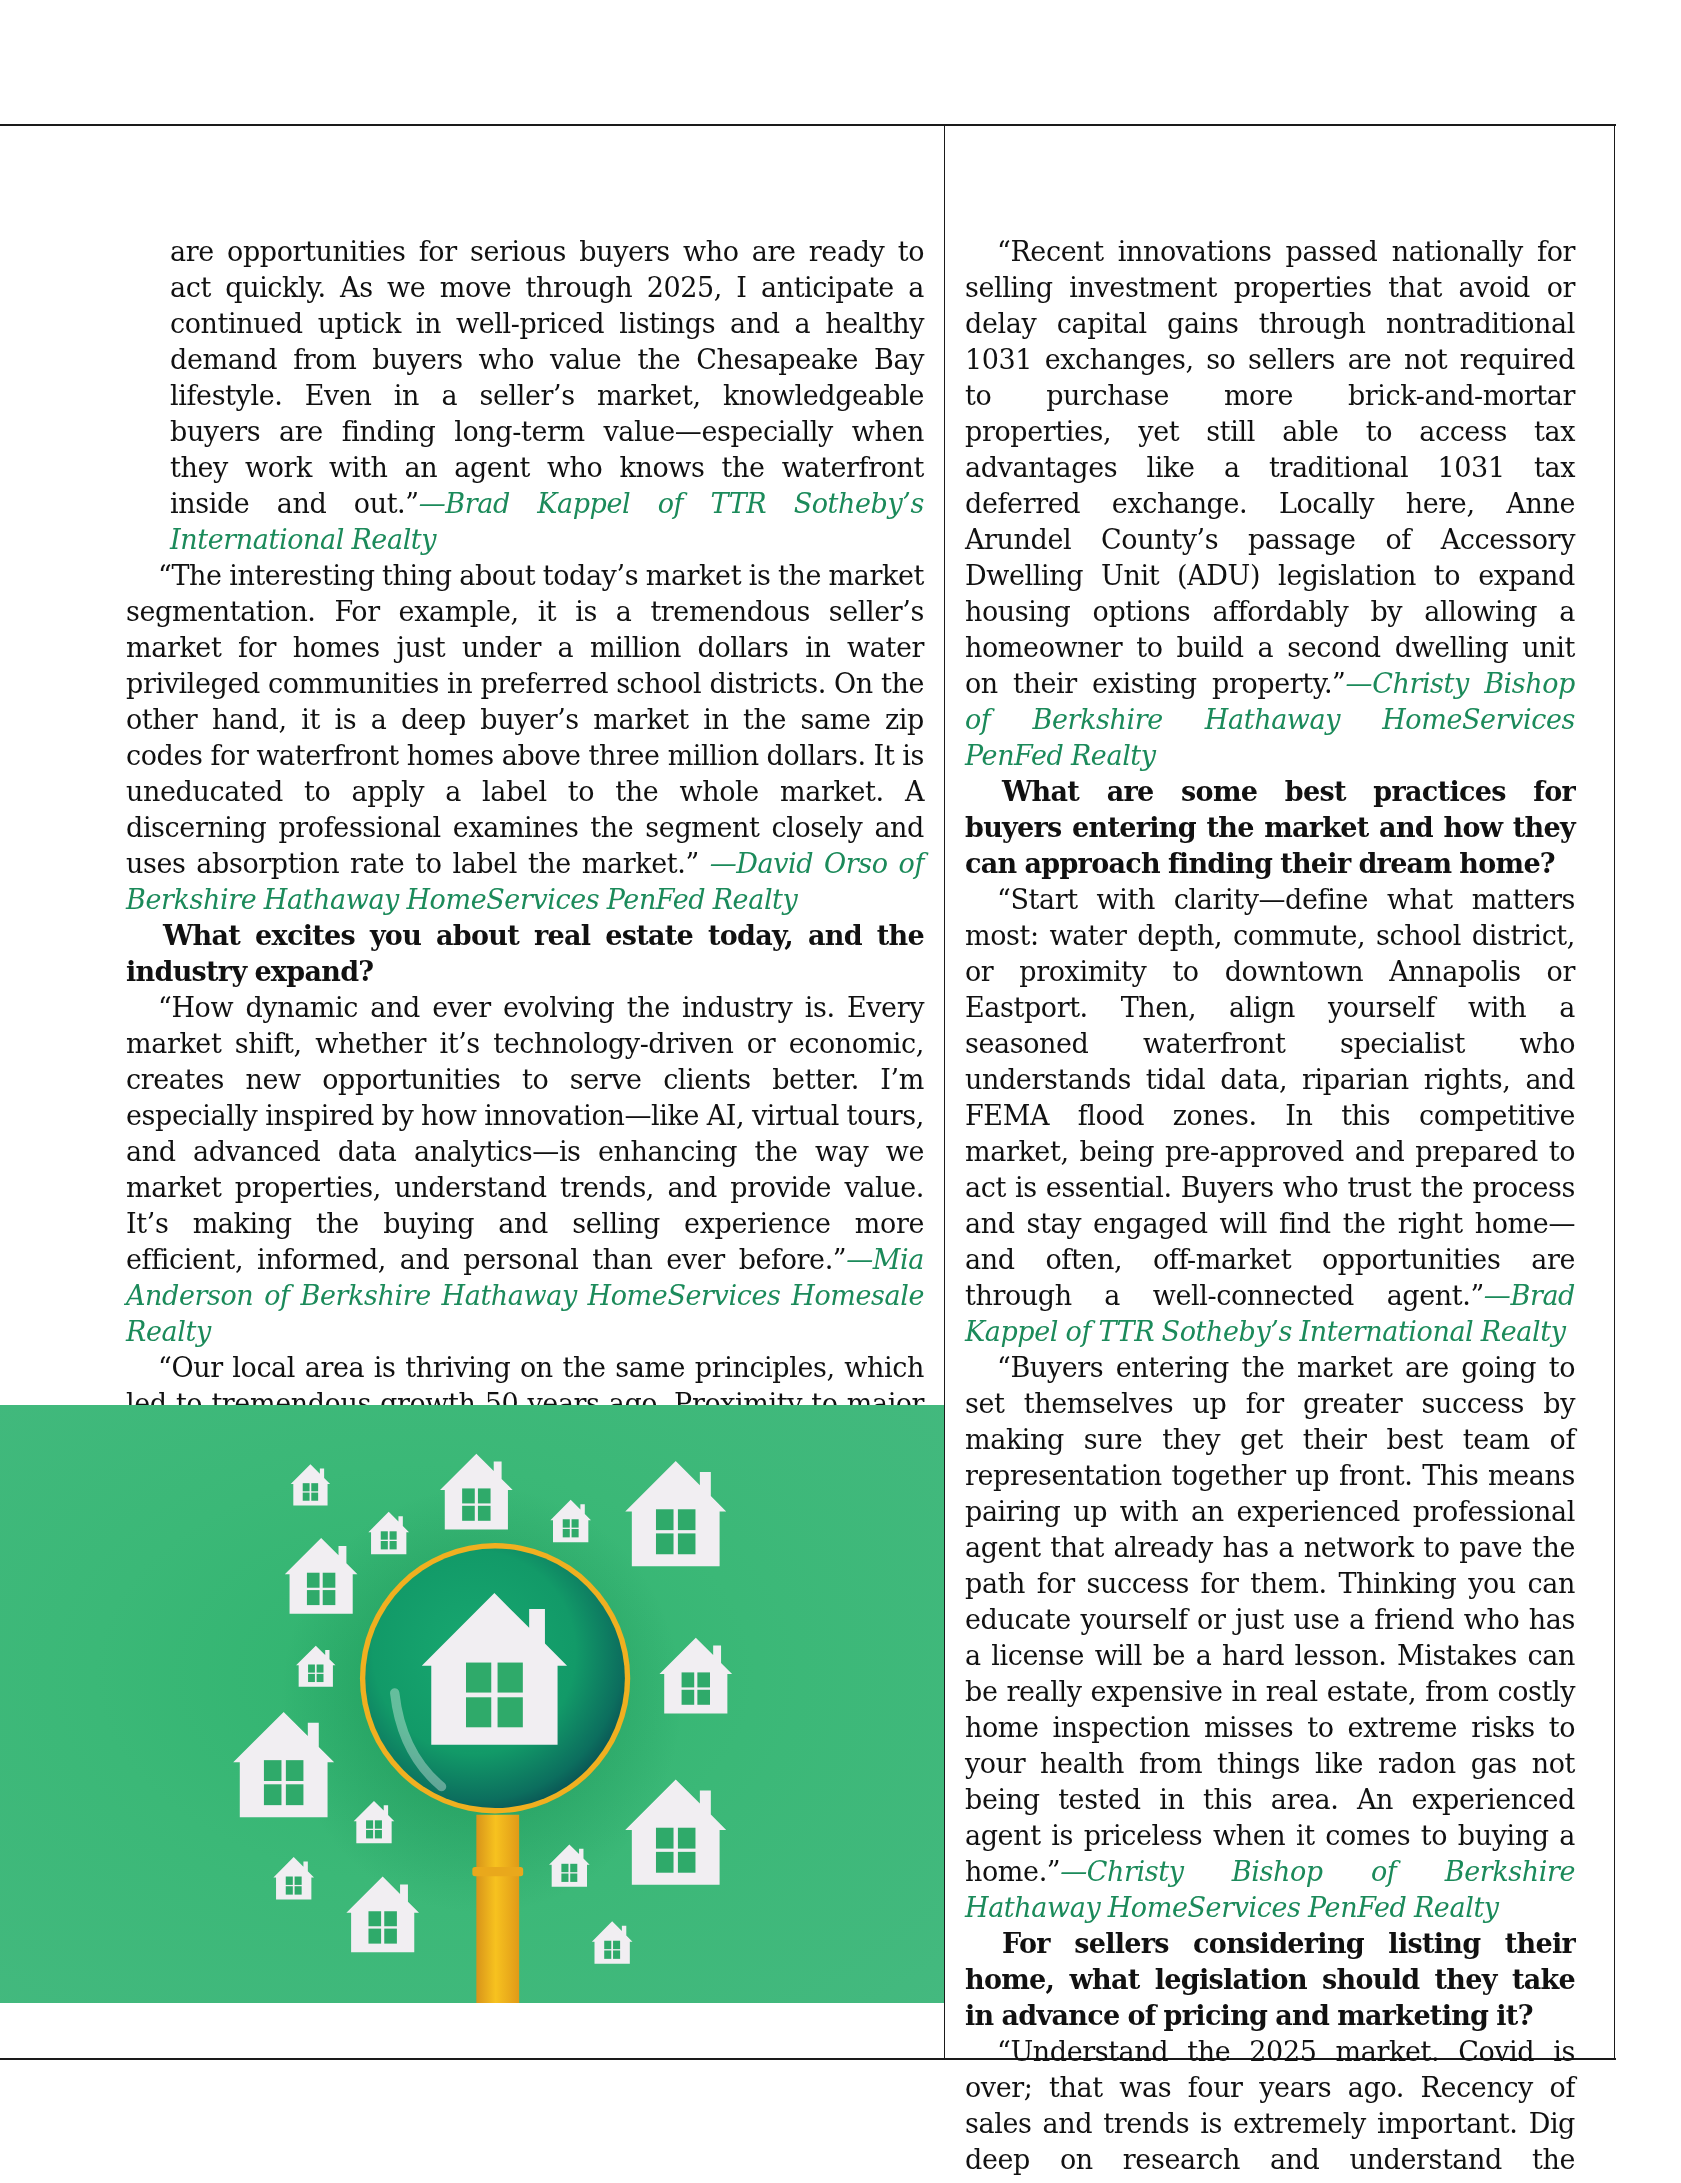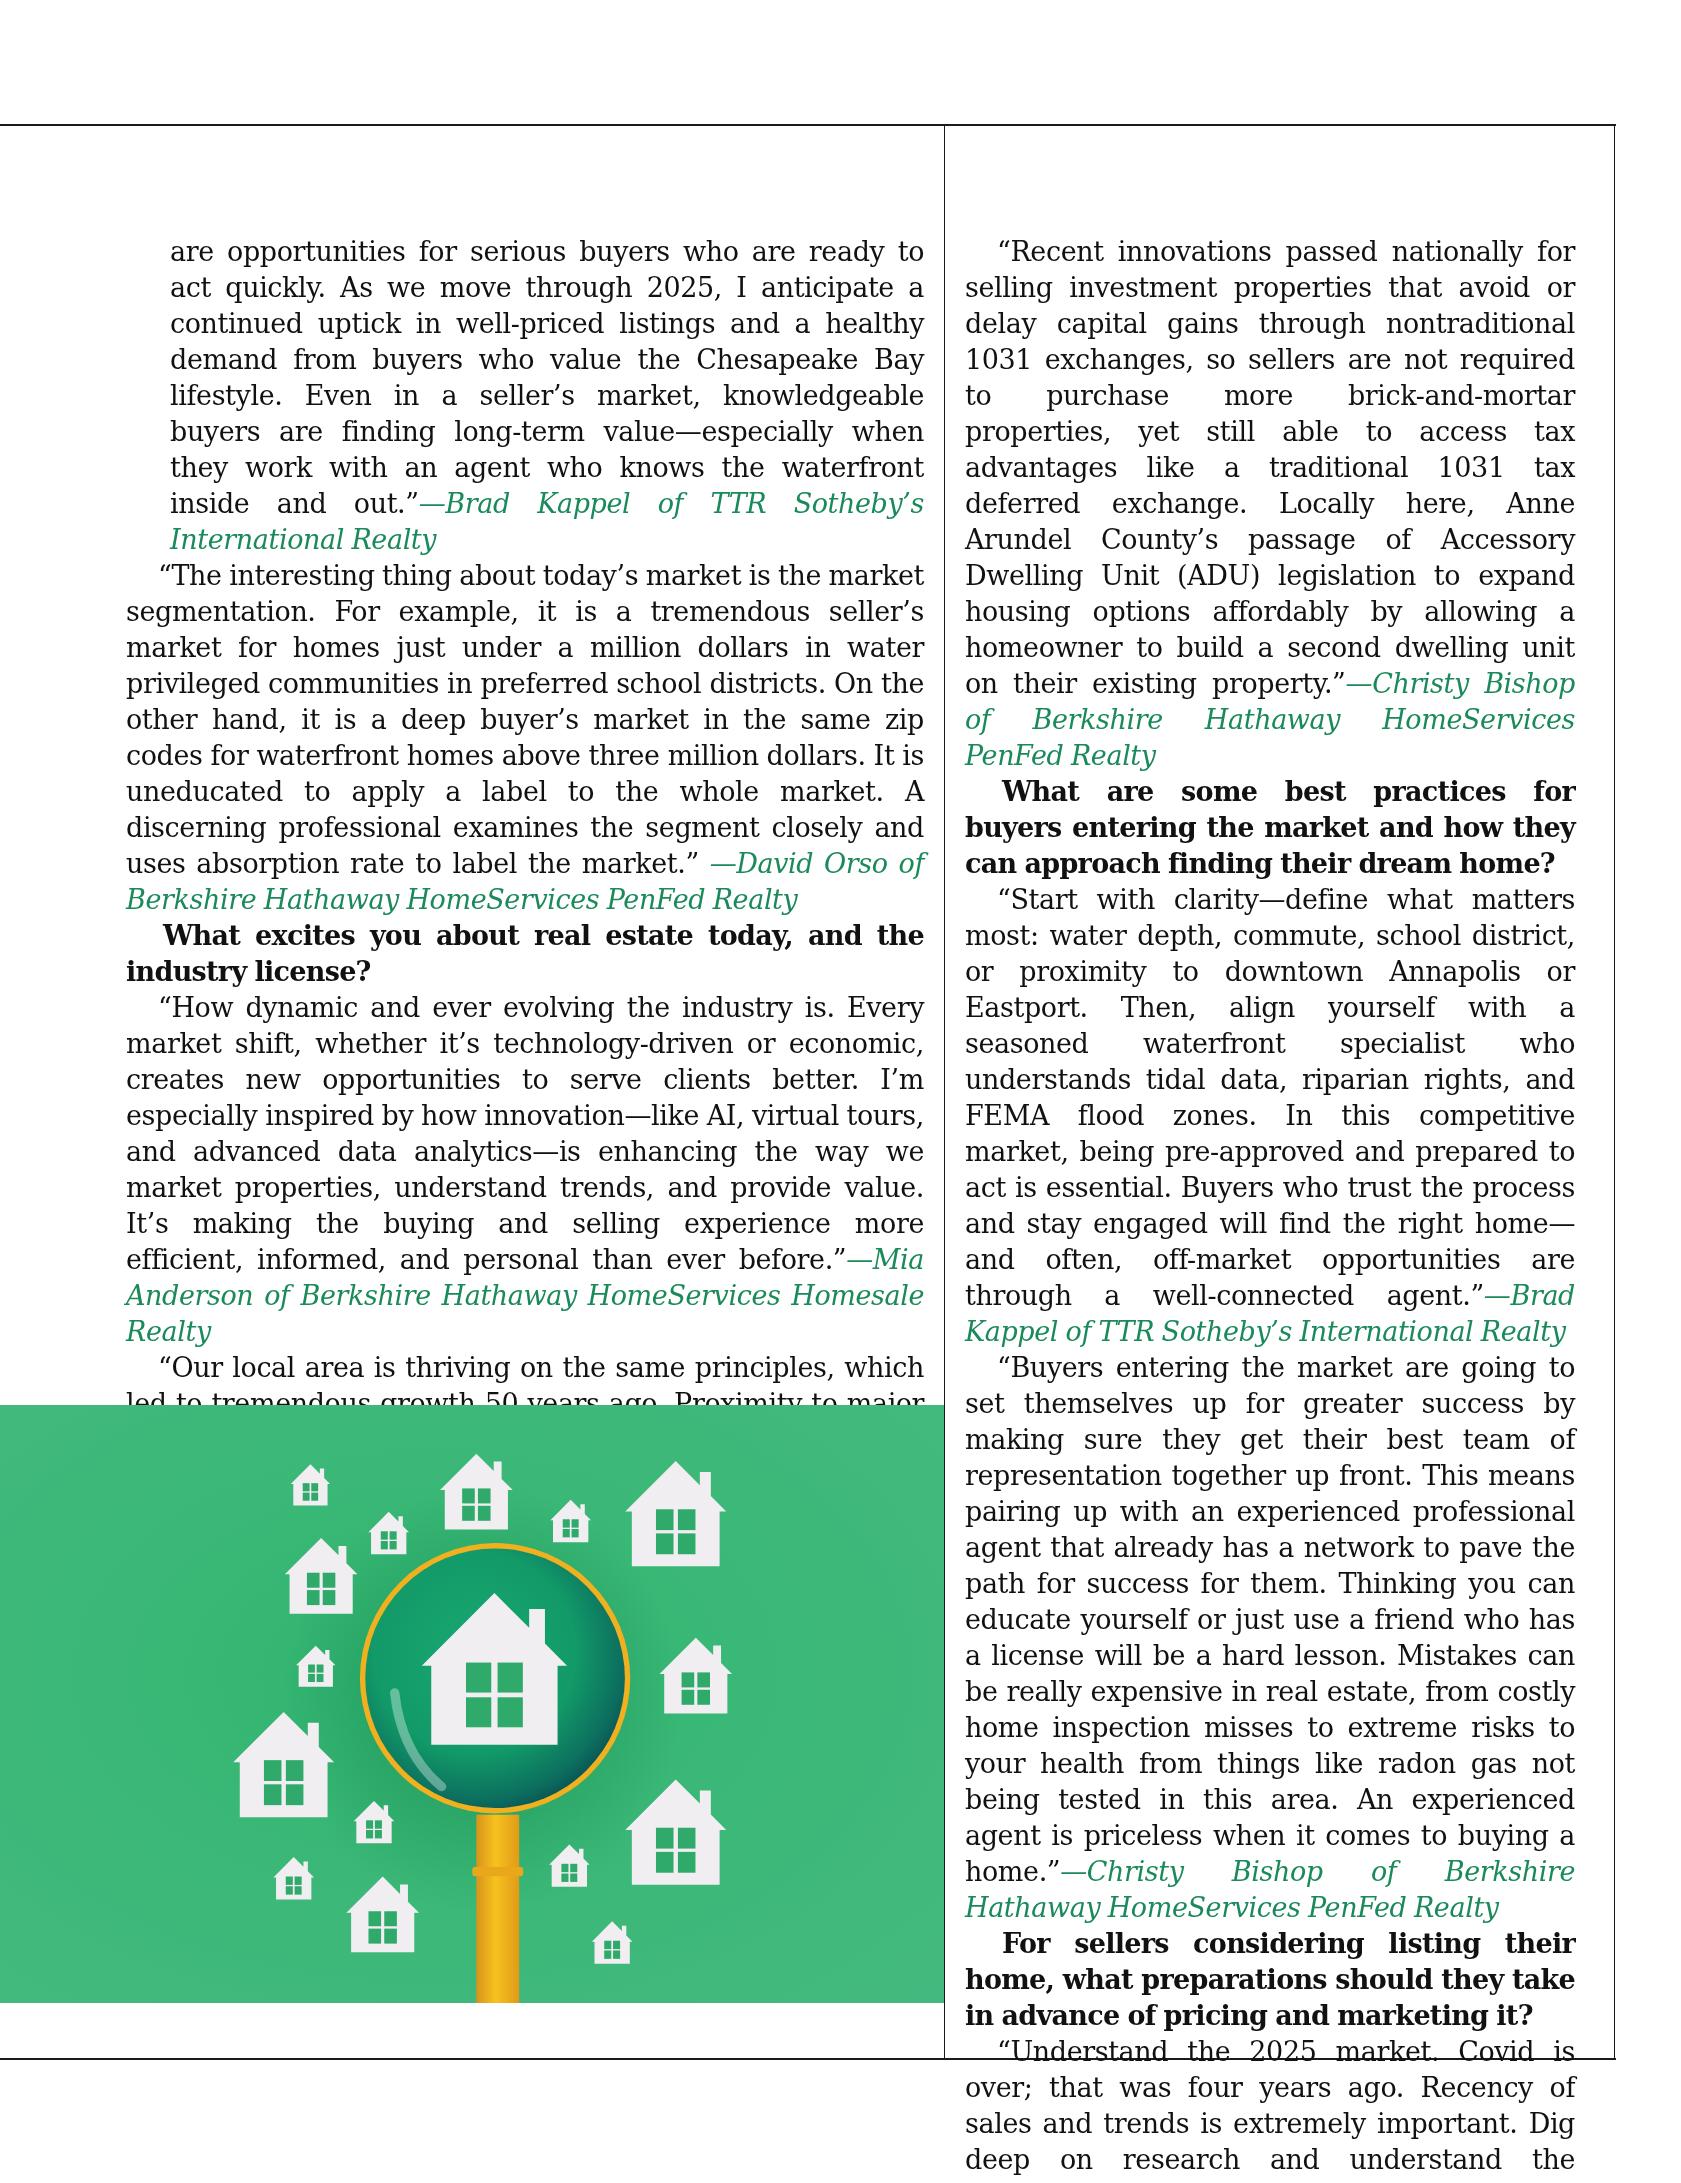"What excites you about real" p.question { text: license -> expand }
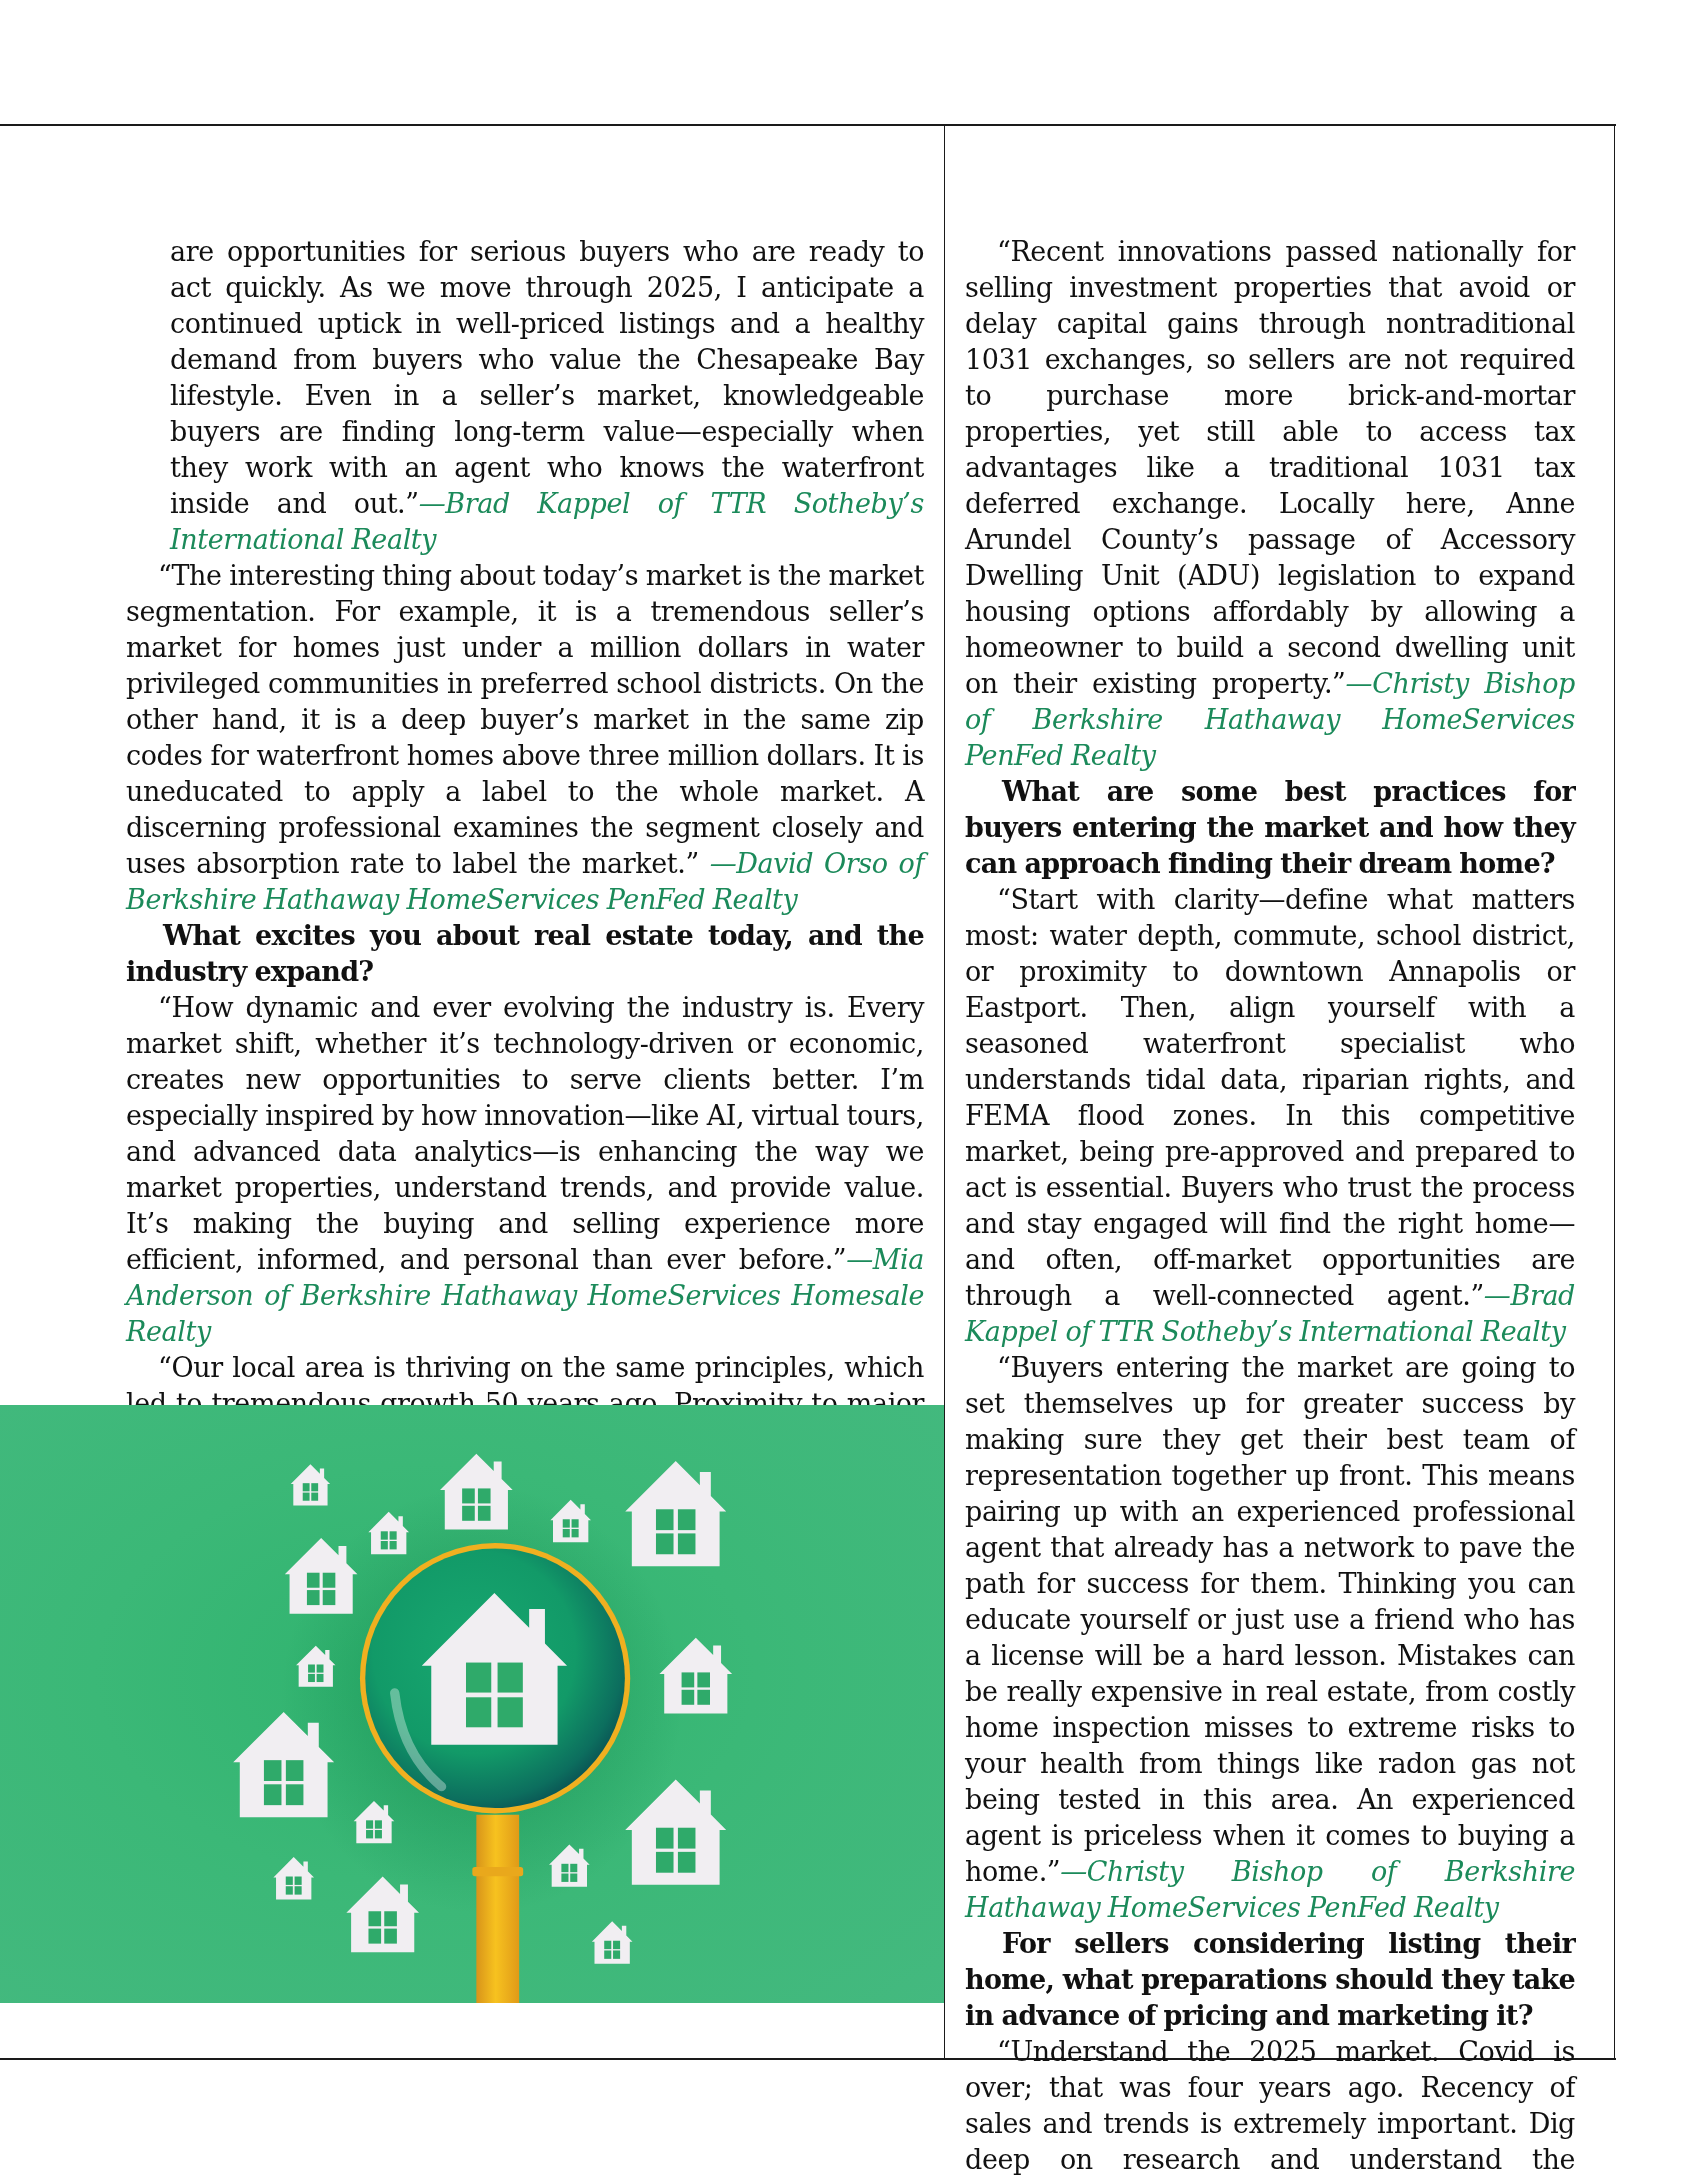"For sellers considering listing their" p.question { text: preparations -> legislation }
